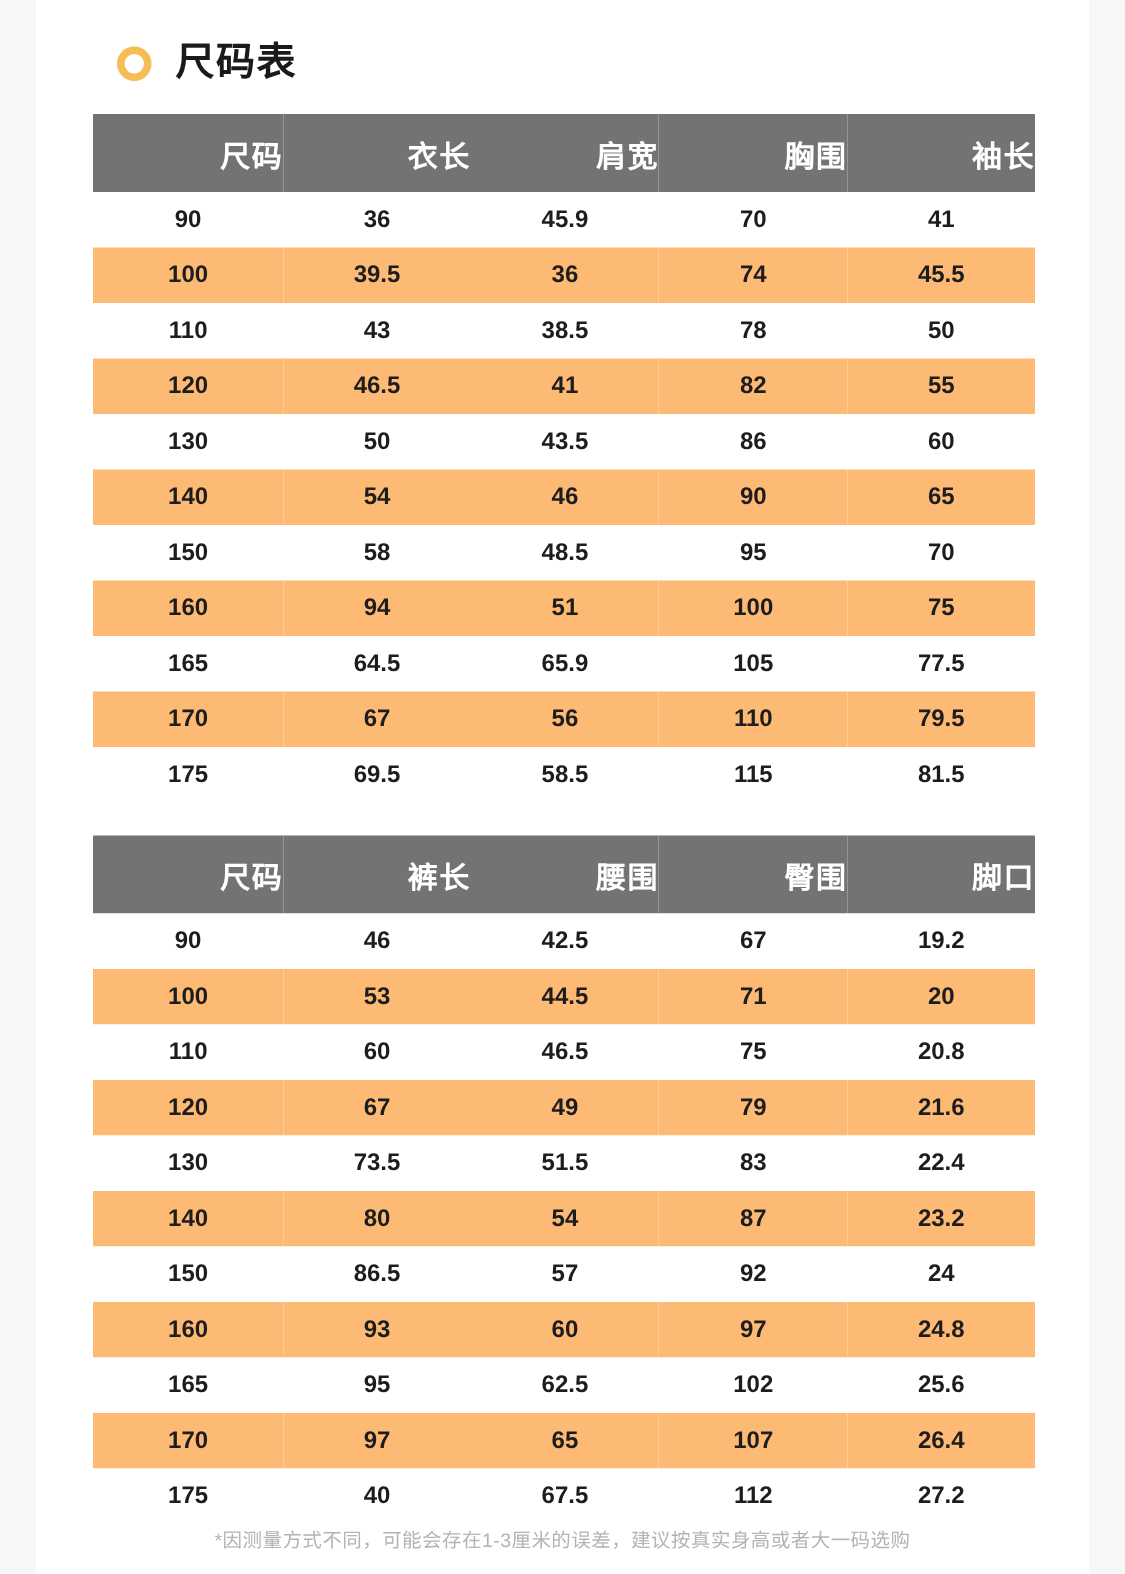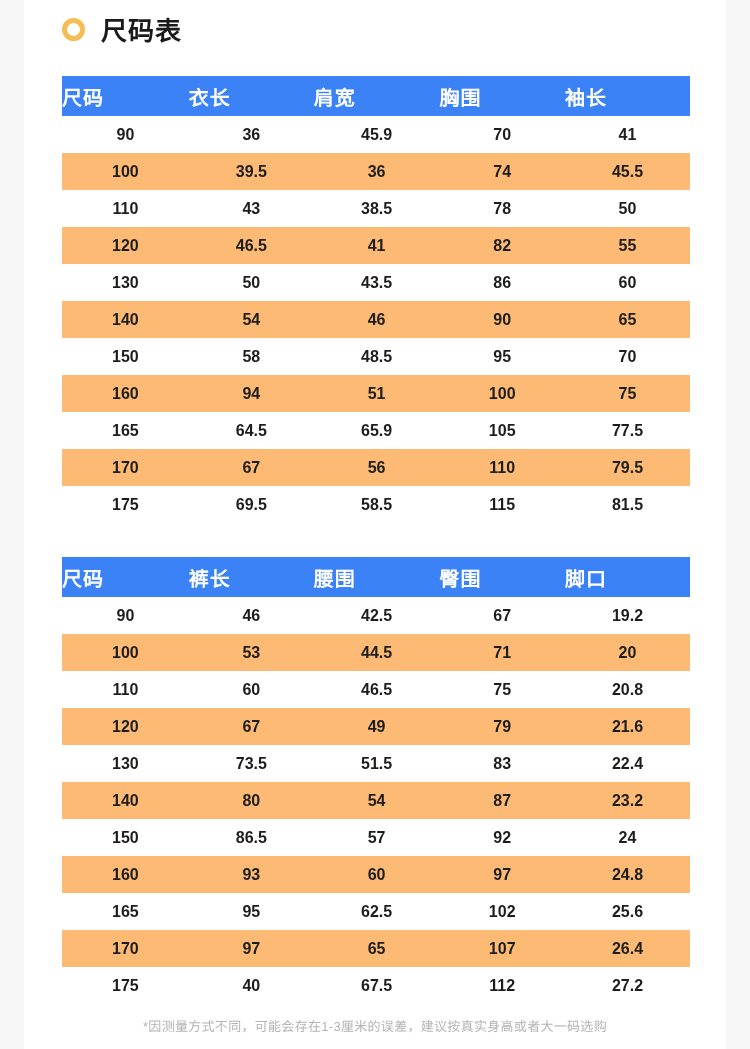"尺码表" .title-row { align-items: flex-start -> flex-end; left: 38px -> 54px }
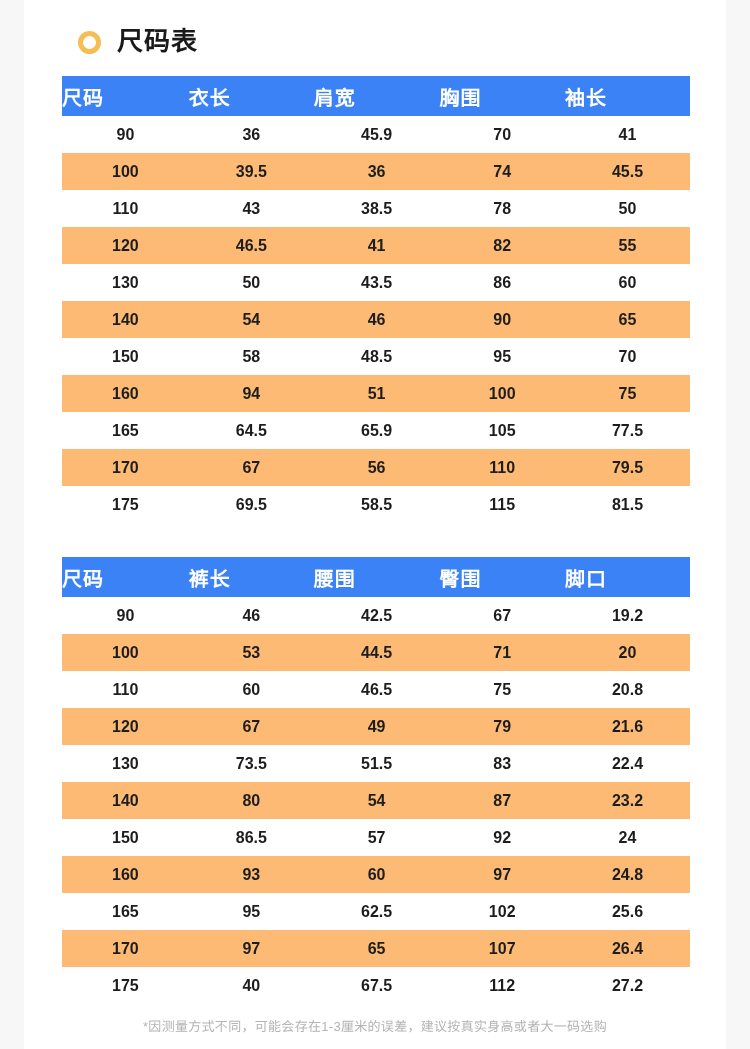"尺码" .size-table thead th { background: #3b82f6 -> #737373; height: 40px -> 52px; text-align: left -> right }
